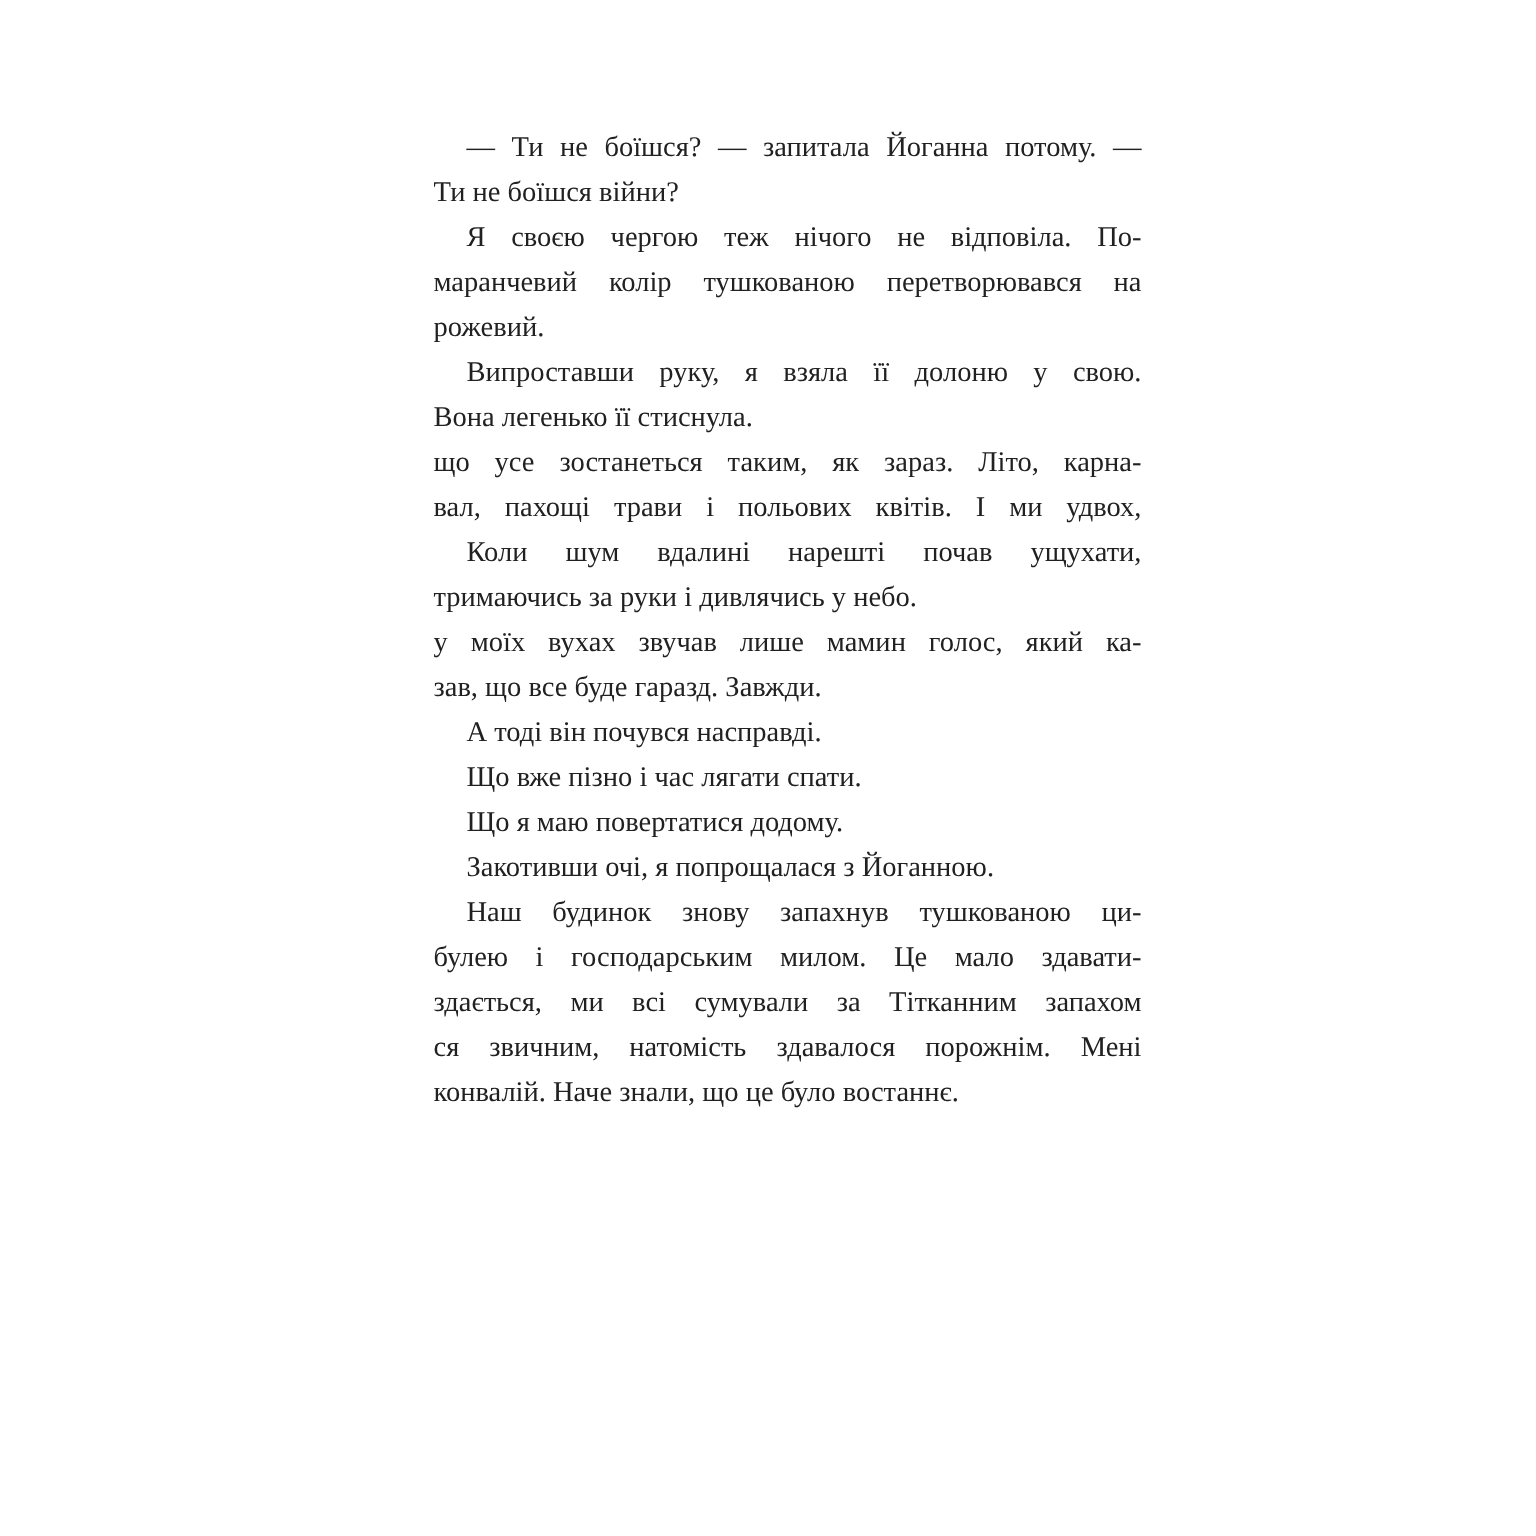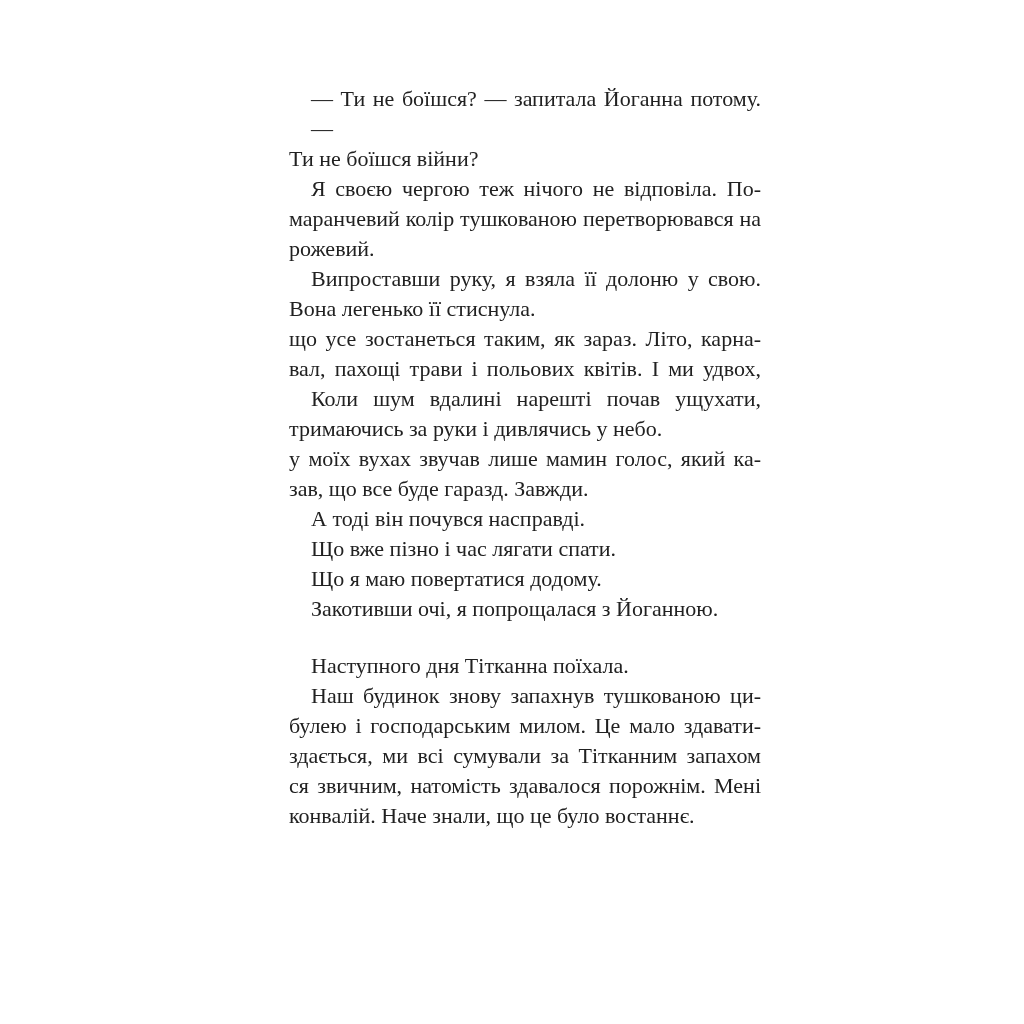"— Ти не боїшся? —" .line { font-size: 22px -> 19px }
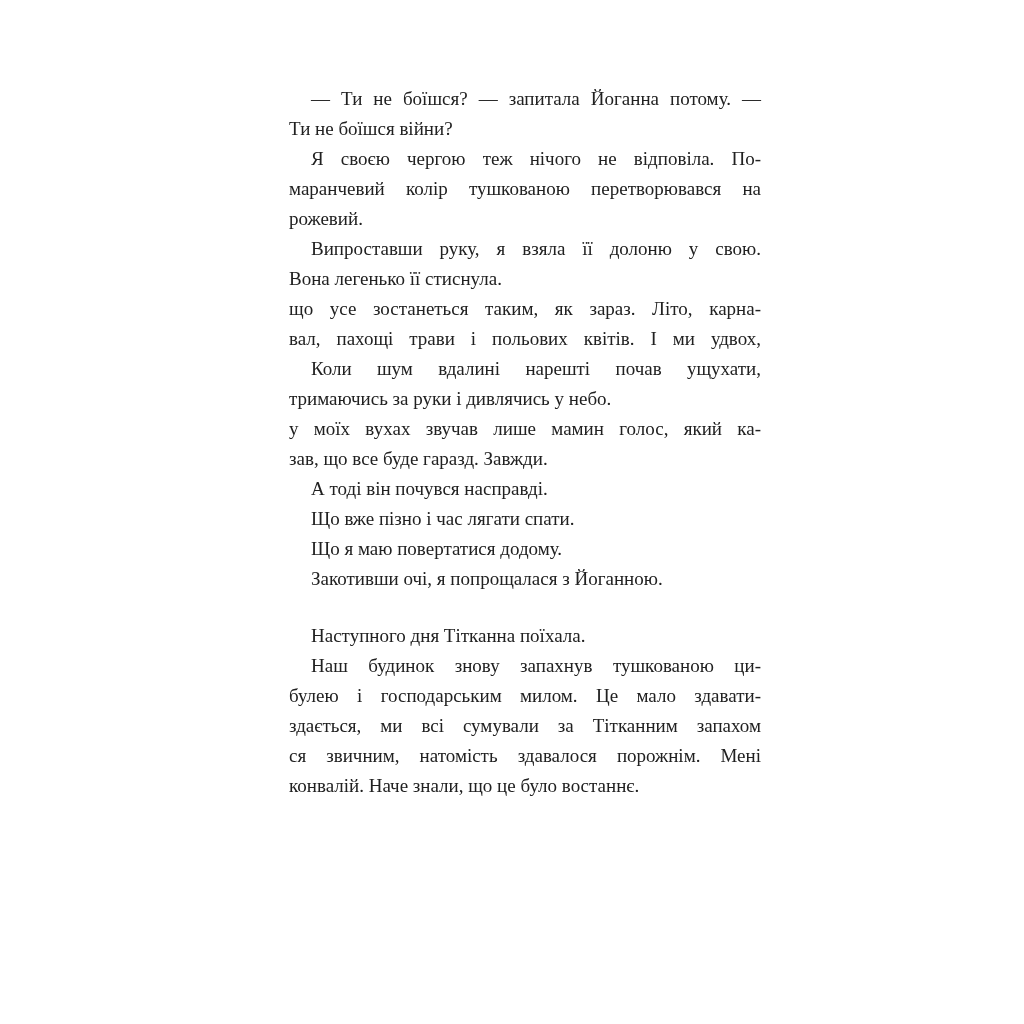"Наступного дня Тітканна поїхала." div.line { html: <div>Наступного дня Тітканна поїхала.</div> -> none }
